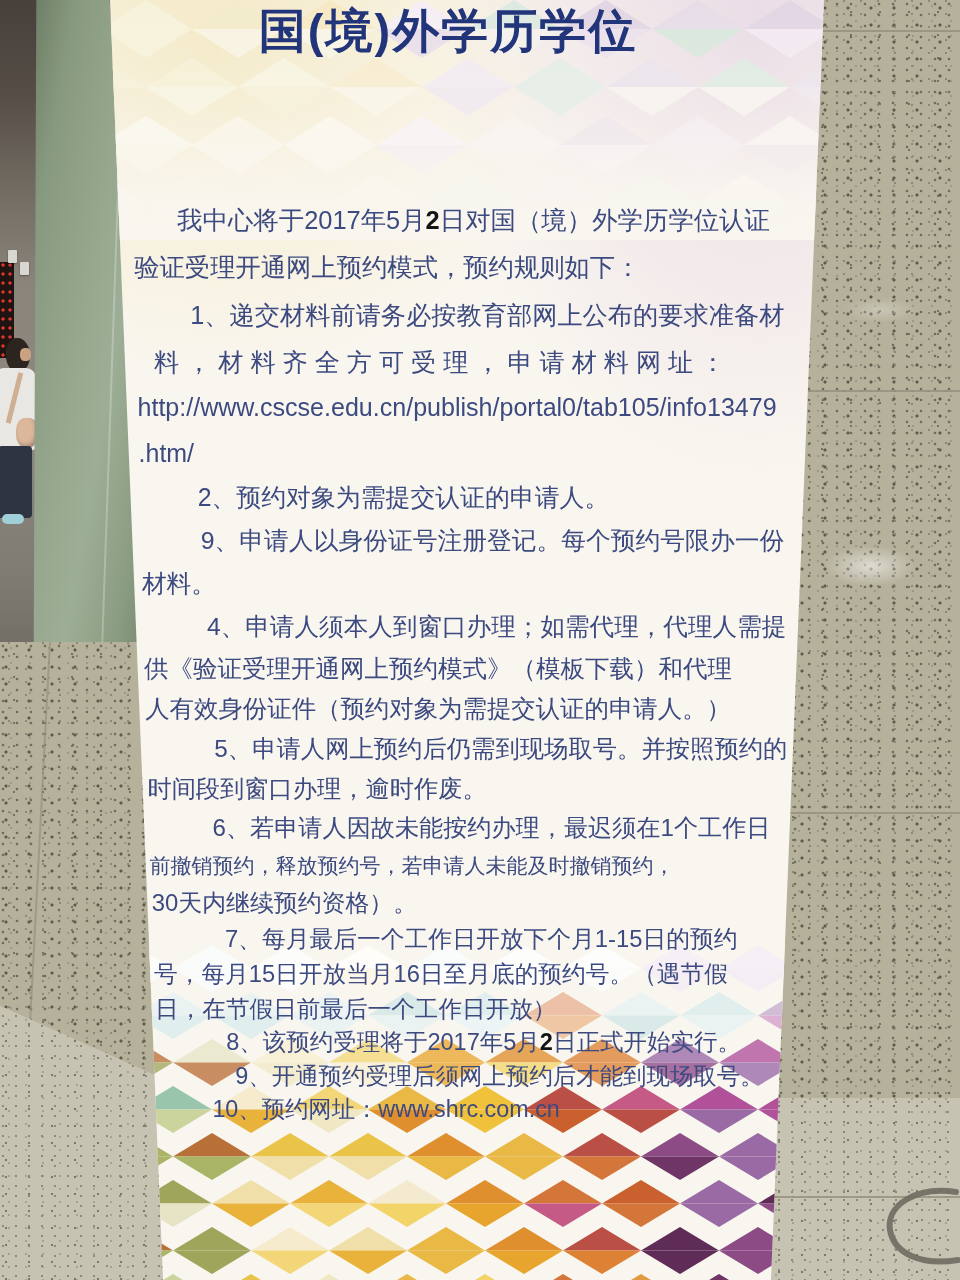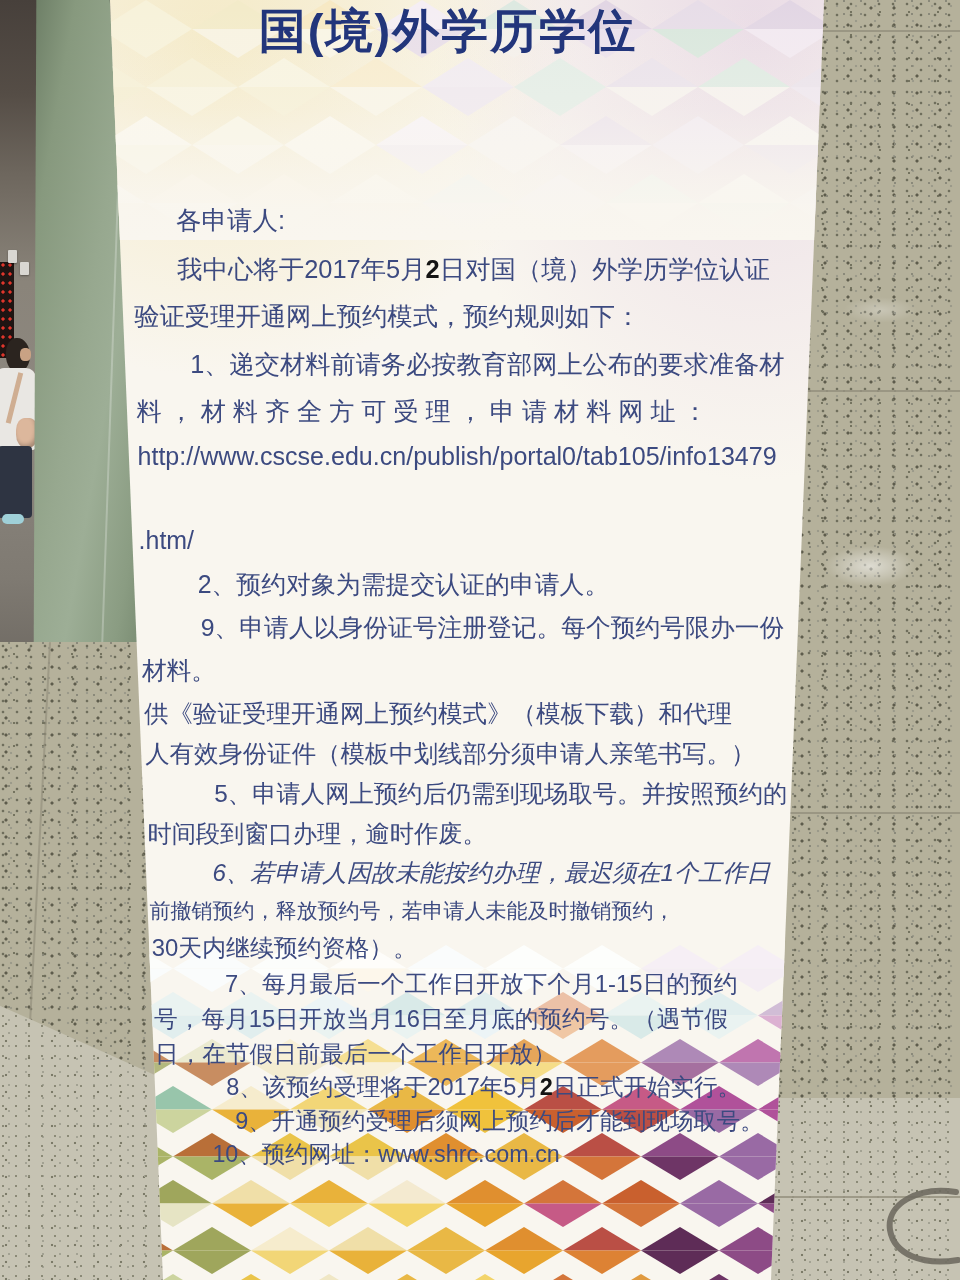"各申请人:" div.line { html: <div><span>各申请人:</span></div> -> none }
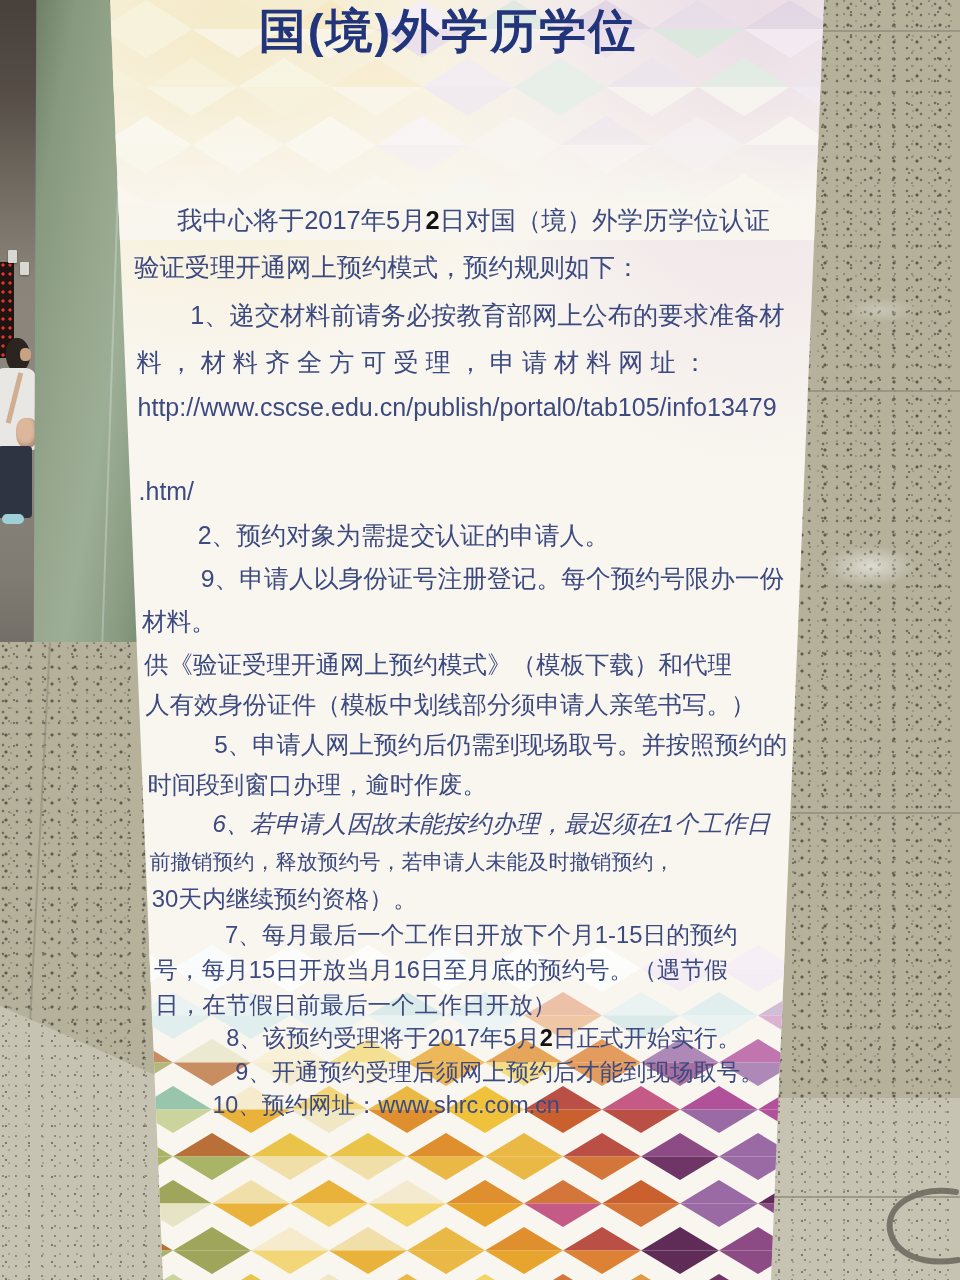"料，材料齐全方可受理，申请材料网址：" #notice-body .spread { text-align: none -> center }
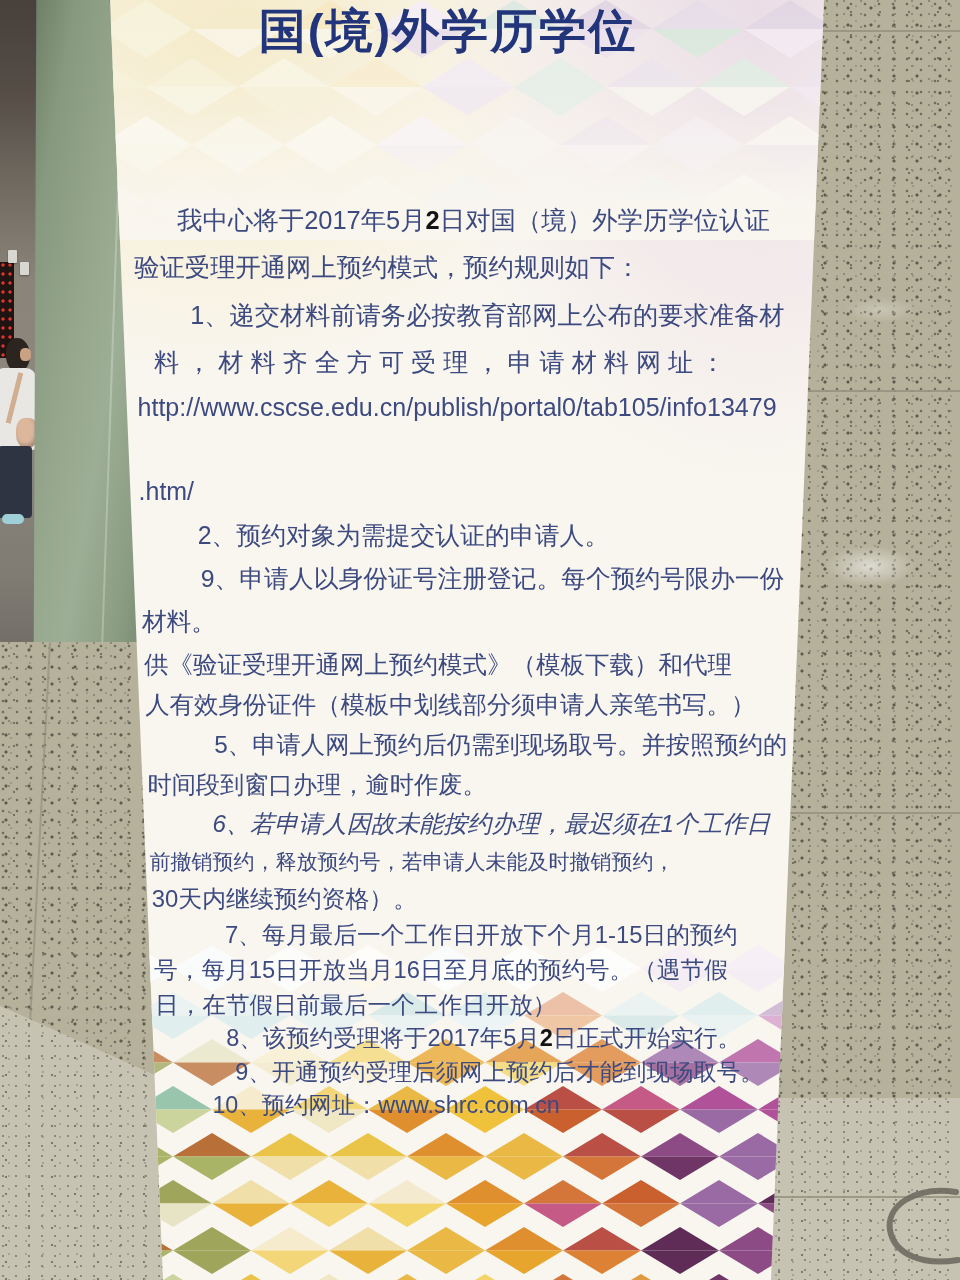".htm/" div.line { margin-top: 38px -> none }
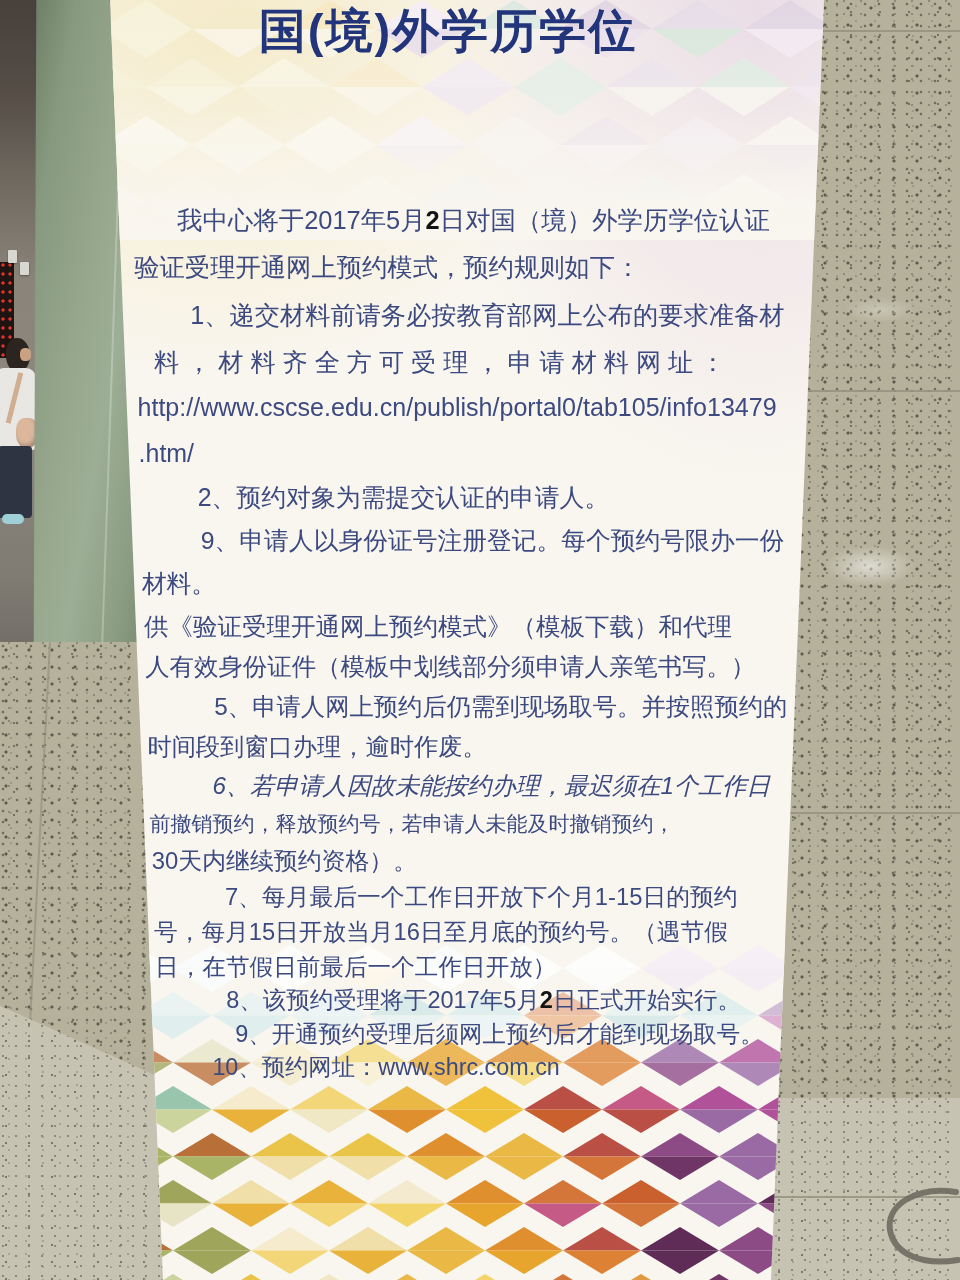"4、申请人须本人到窗口办理；如需代理，代理人需提" div.line { html: none -> <div><span>4、申请人须本人到窗口办理；如需代理，代理人需提</span></div> }
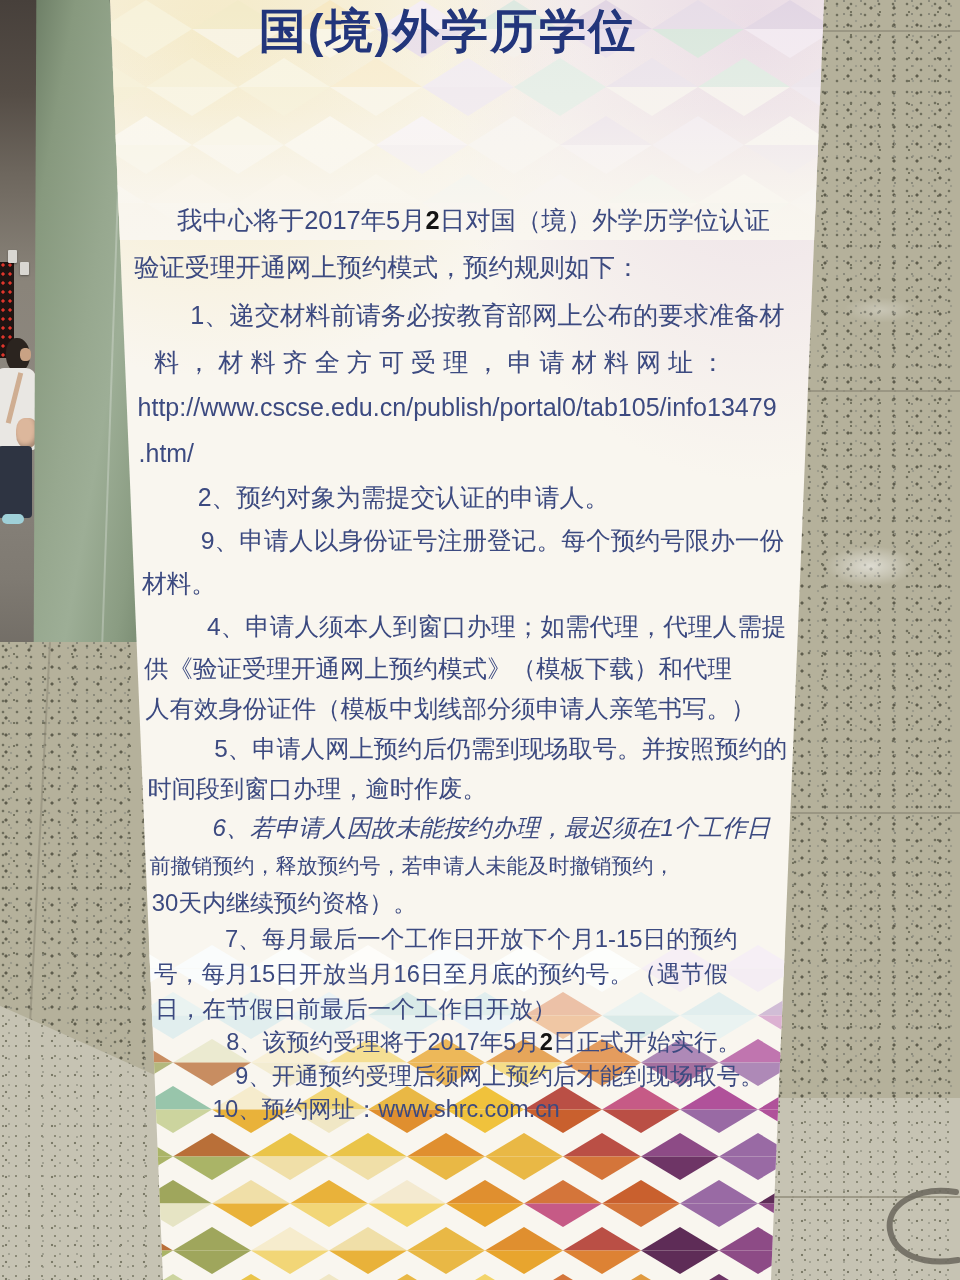"人有效身份证件（模板中划线部分须申请人亲笔书写。）" span { text: 模板中划线部分须申请人亲笔书写 -> 预约对象为需提交认证的申请人 }
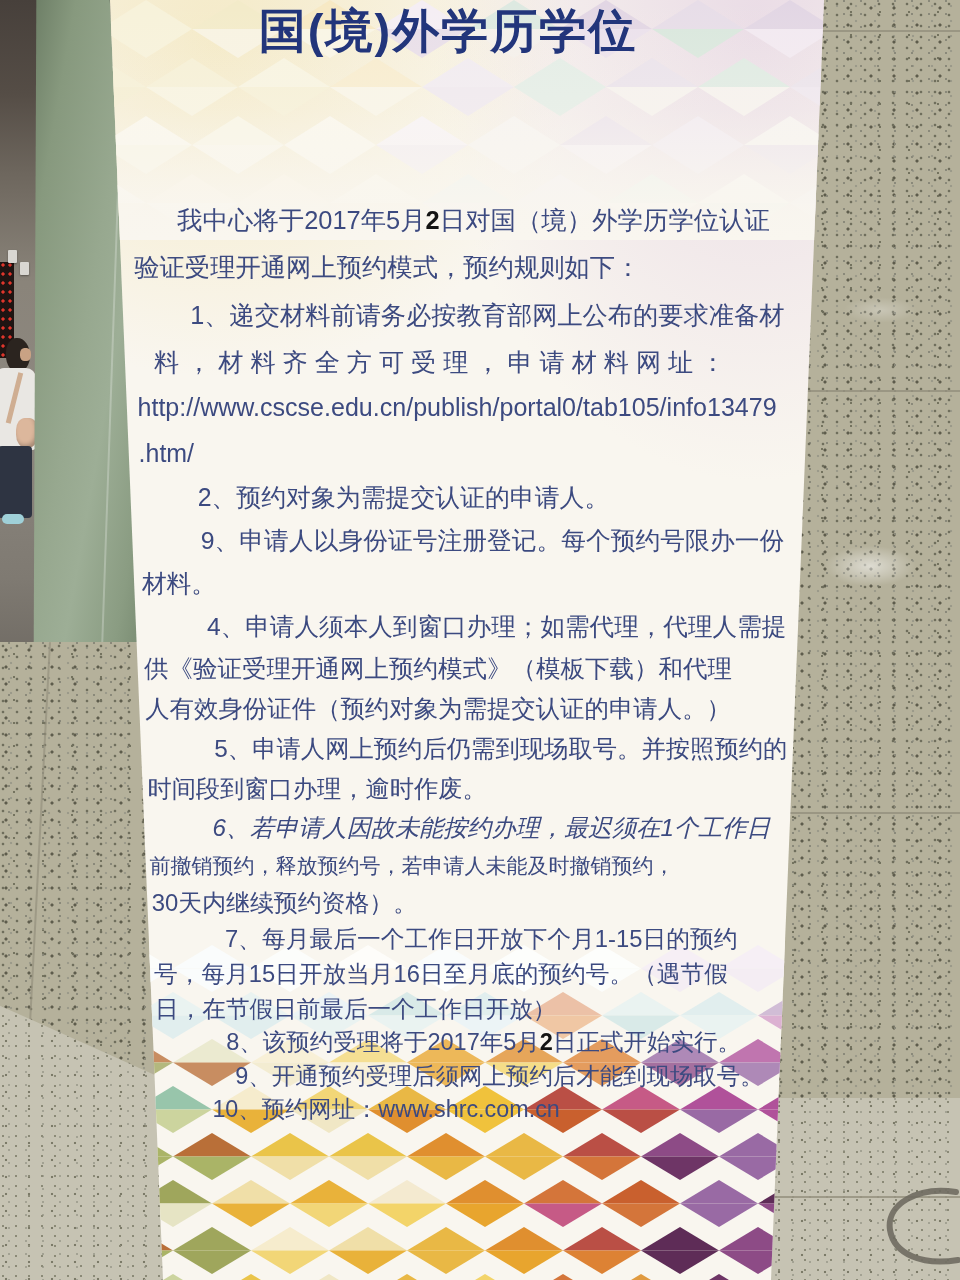"6、若申请人因故未能按约办理，最迟须在1个工作日" div.line { font-style: italic -> none }
